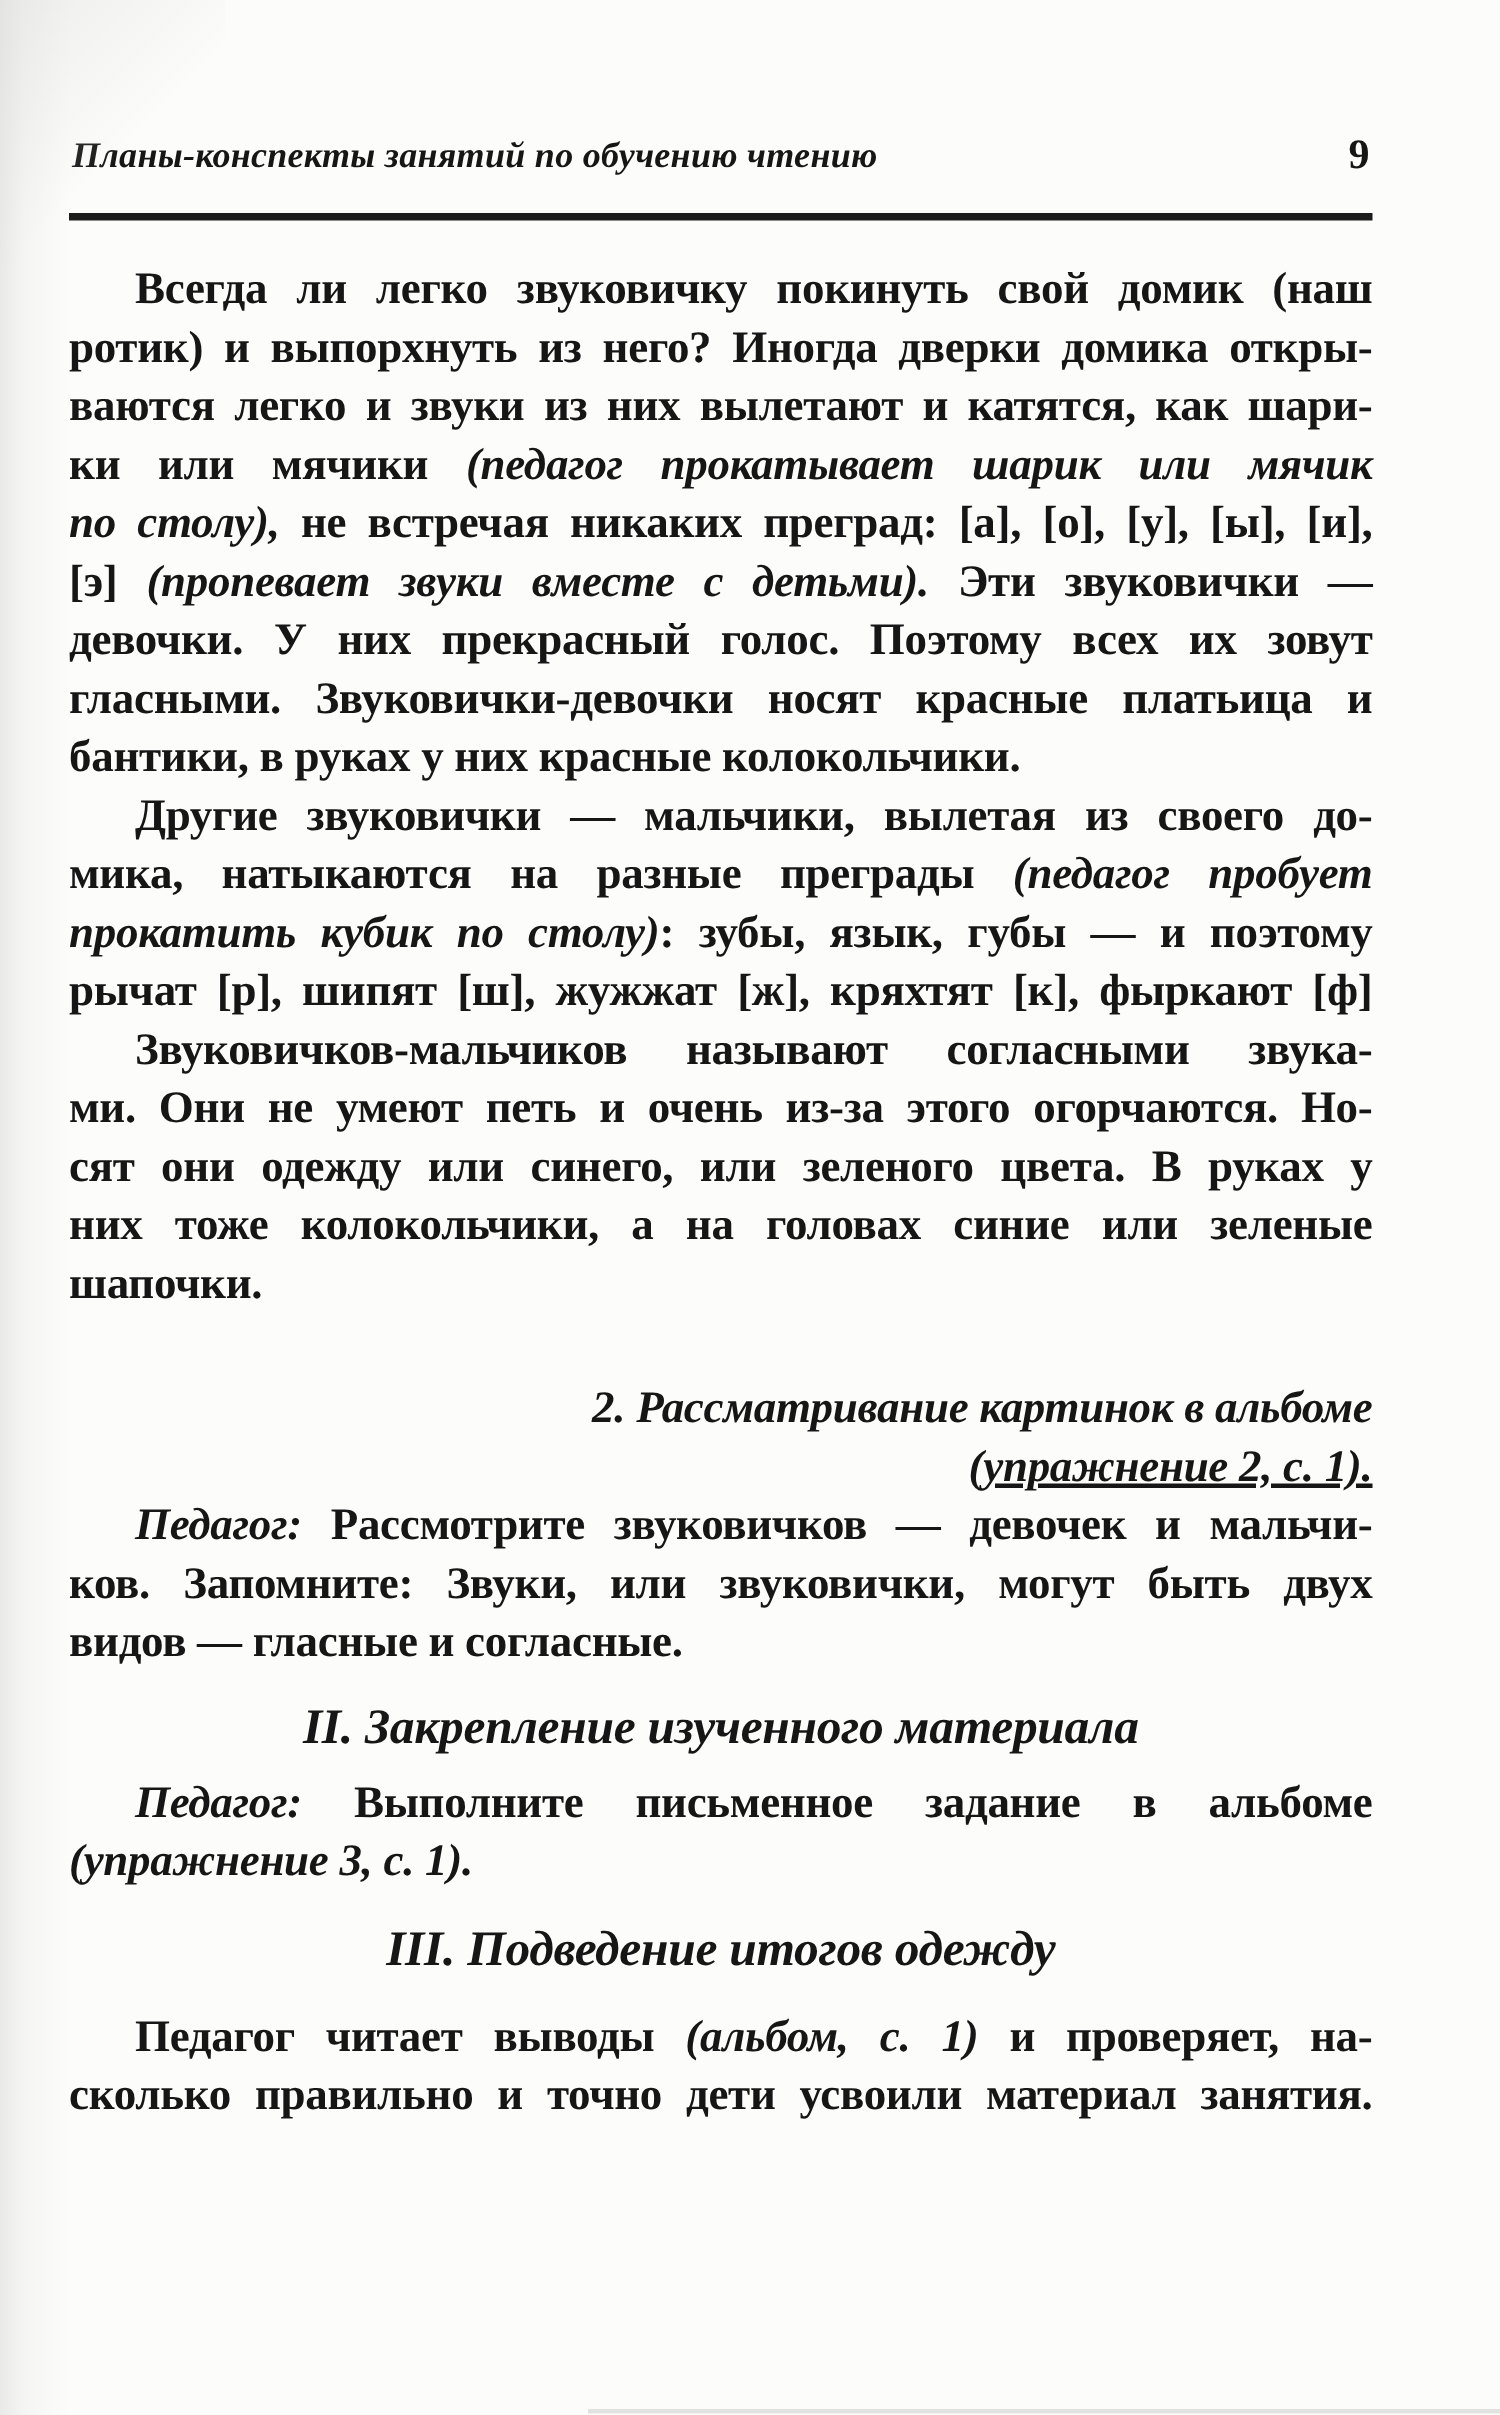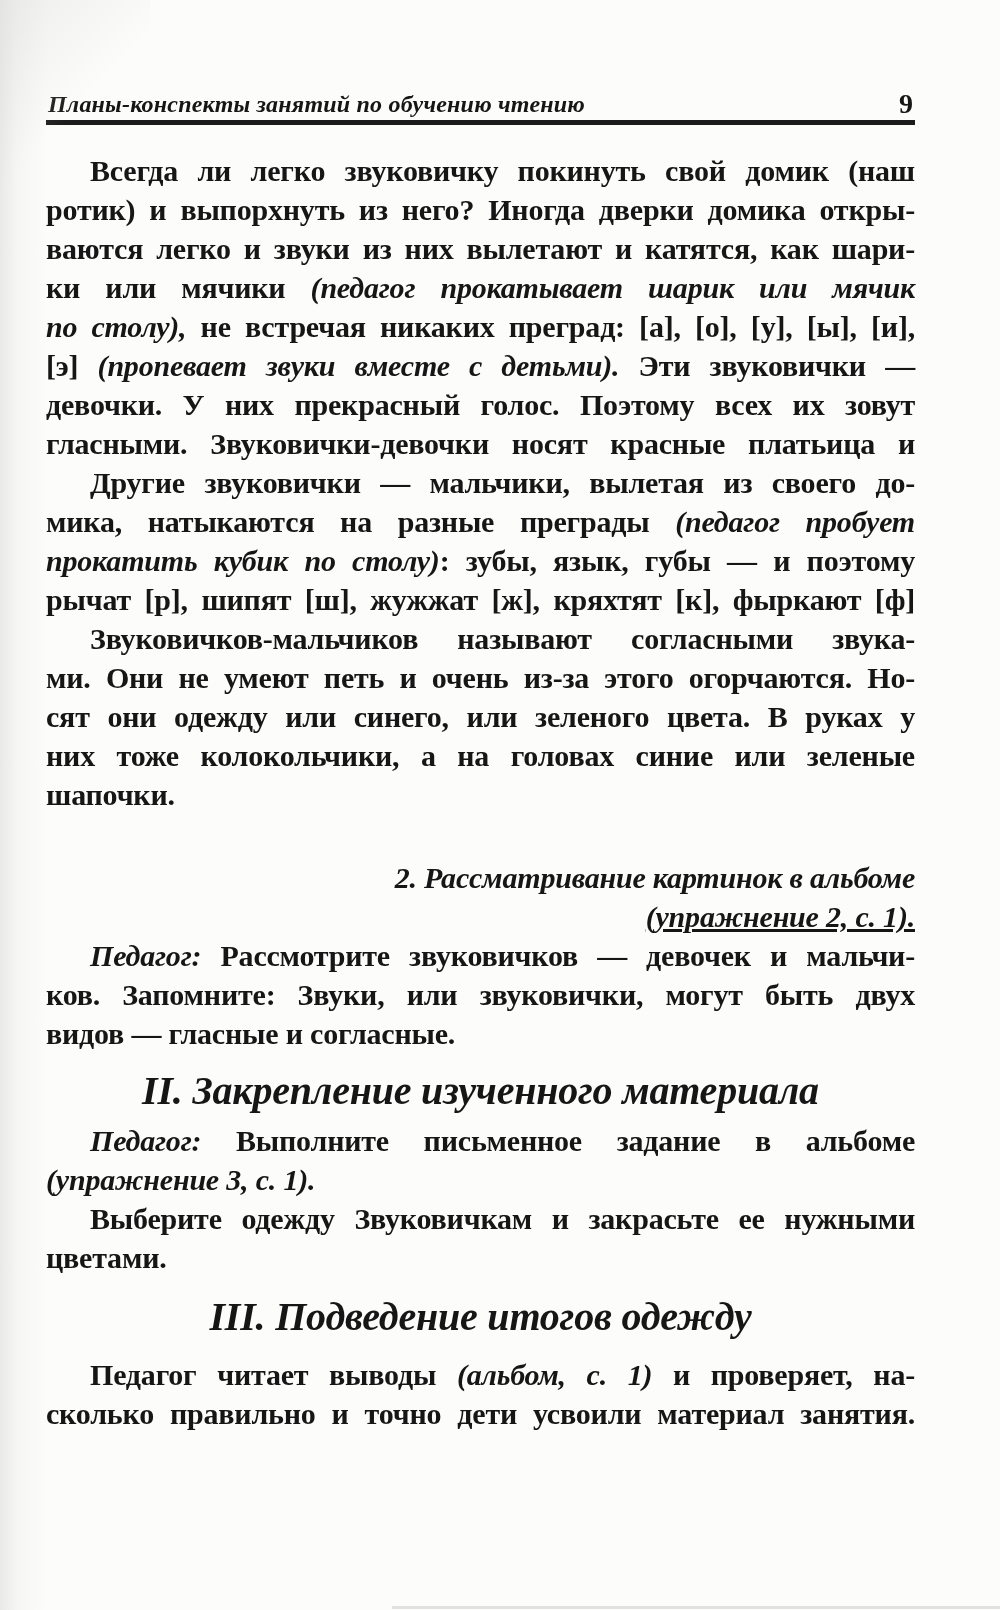"Планы-конспекты занятий по обучению" .running { padding: 90px 2px 2px 2px -> 90px 2px 24px 2px }
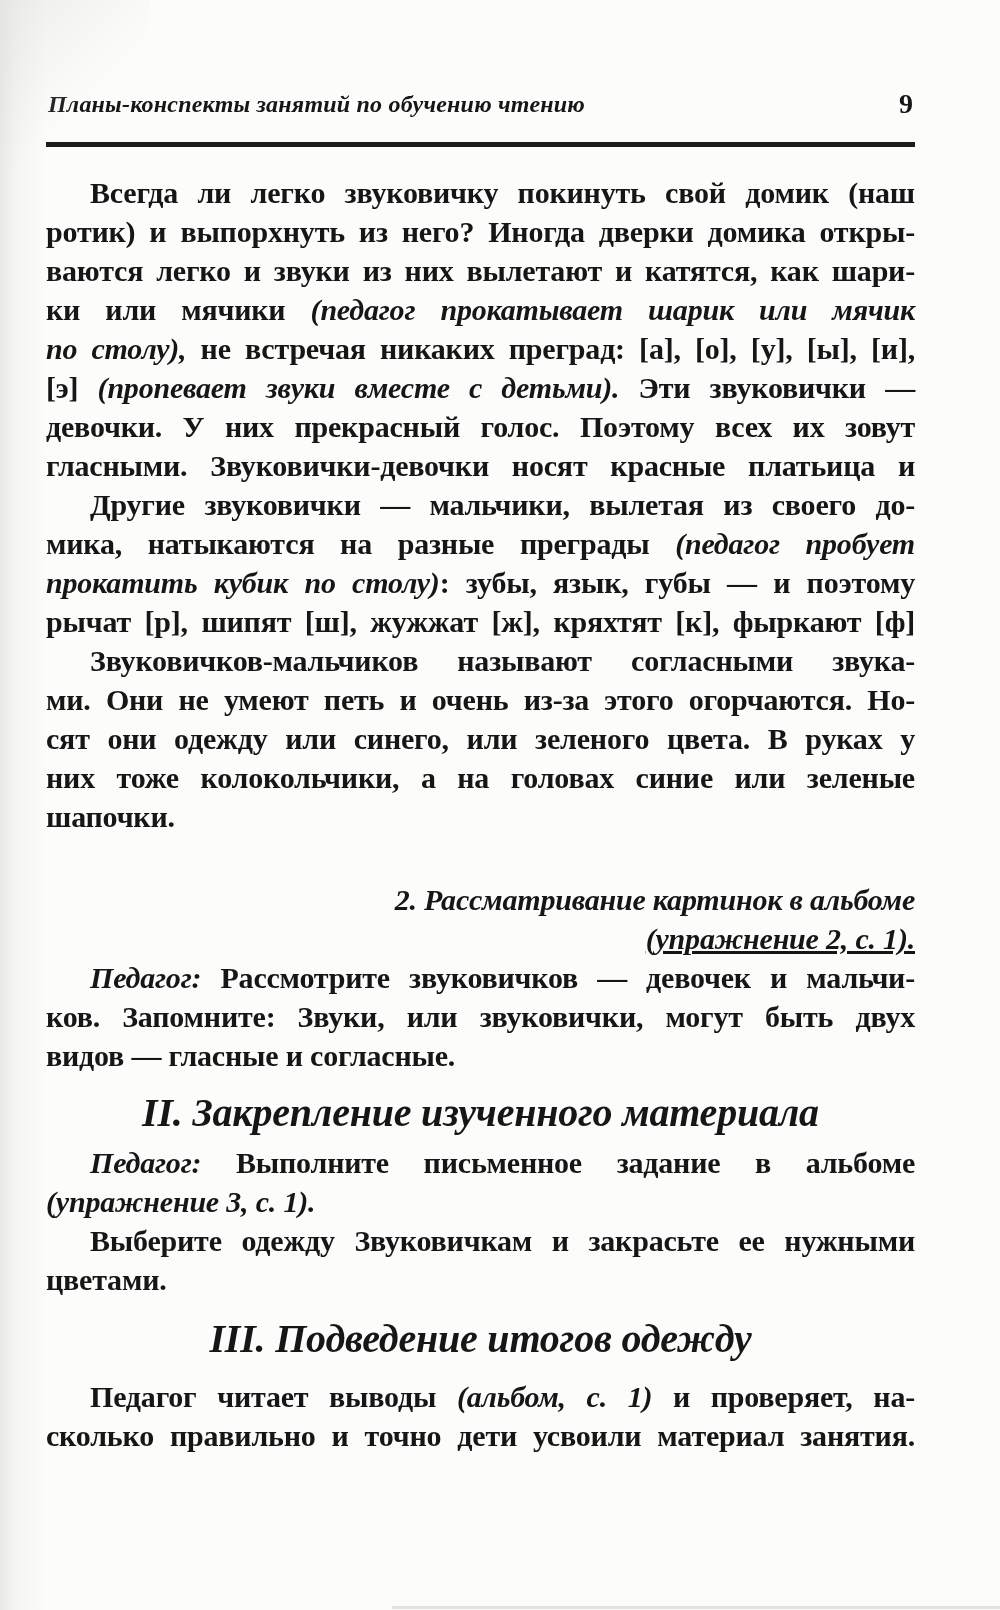"бантики, в руках у них" div.line { html: none -> <div><span>бантики, в руках у них красные колокольчики.</span></div> }
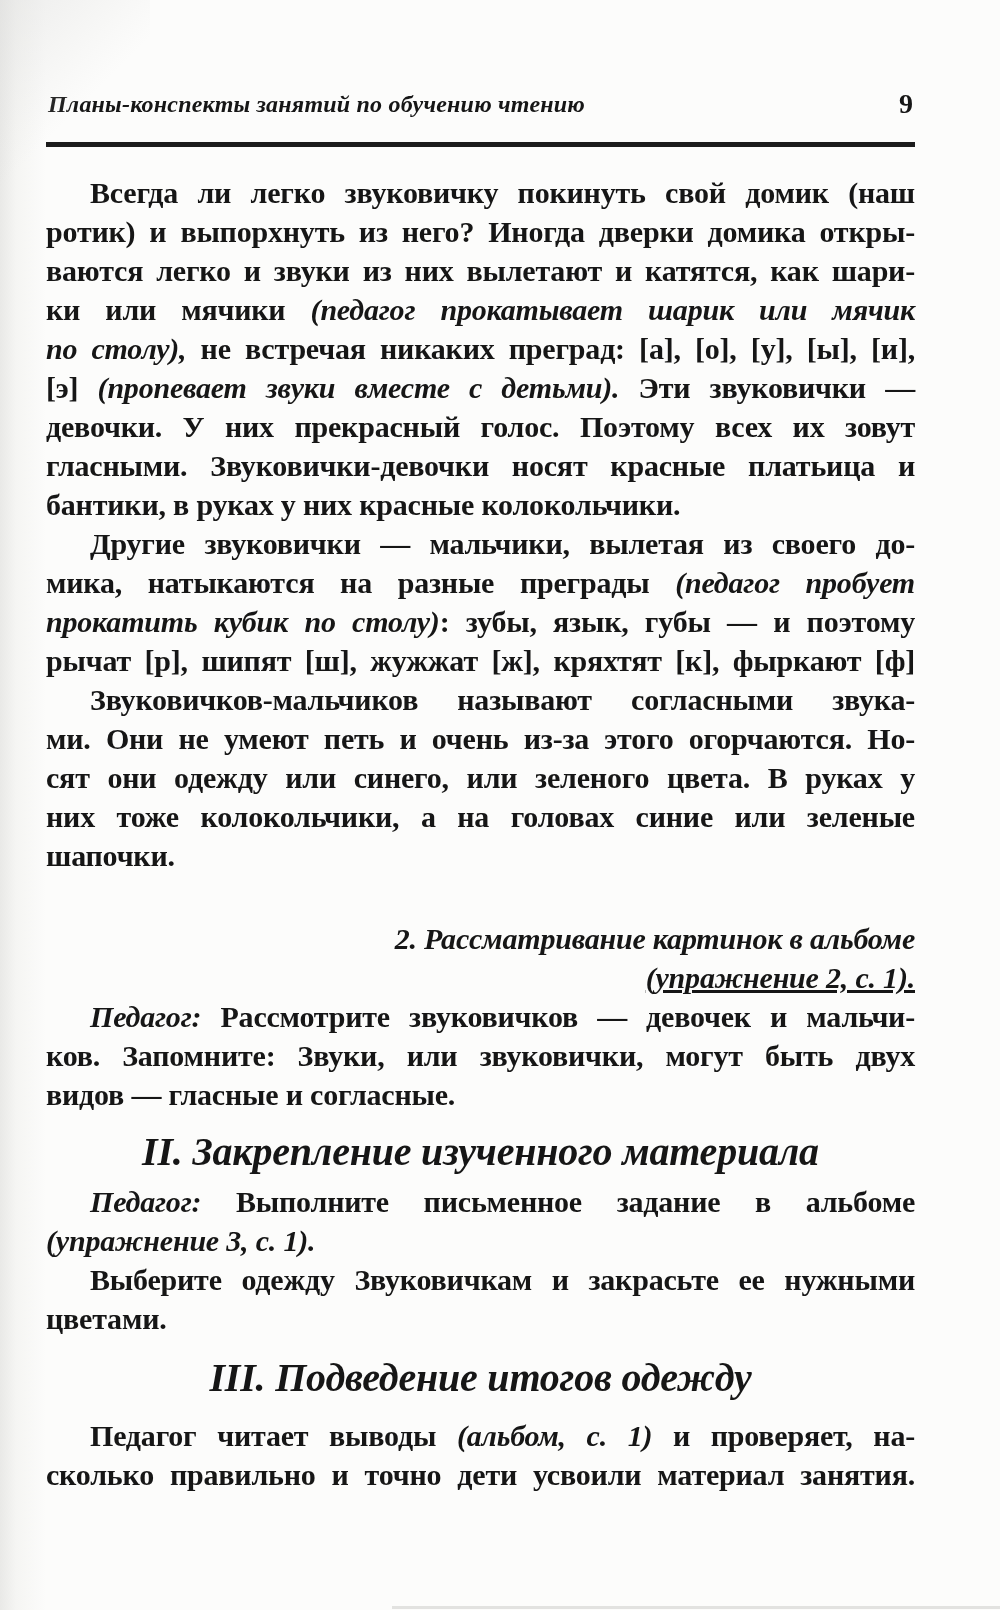"II. Закрепление изученного материала" .heading { font-size: 40px -> 33px }
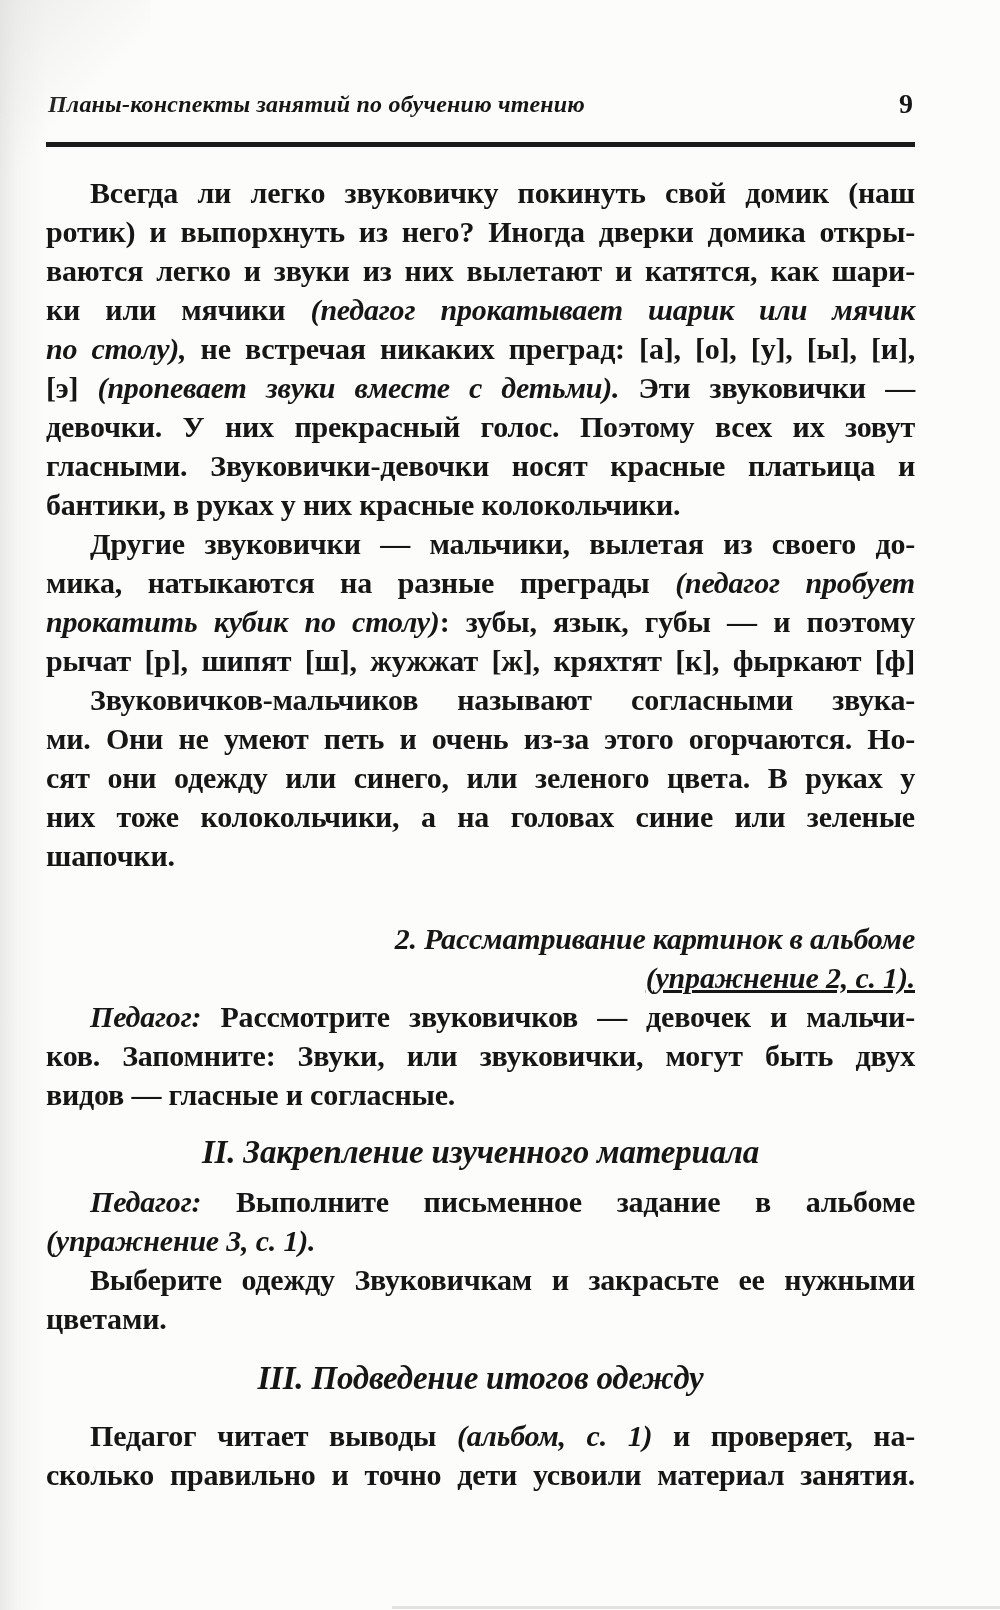"Выберите одежду Звуковичкам и закрасьте" div.block { html: <div> <div><span>Выберите одежду Звуковичкам и закрасьте ее нужными</span></div> <div><span>цветами.</span></div> </div> -> none }
